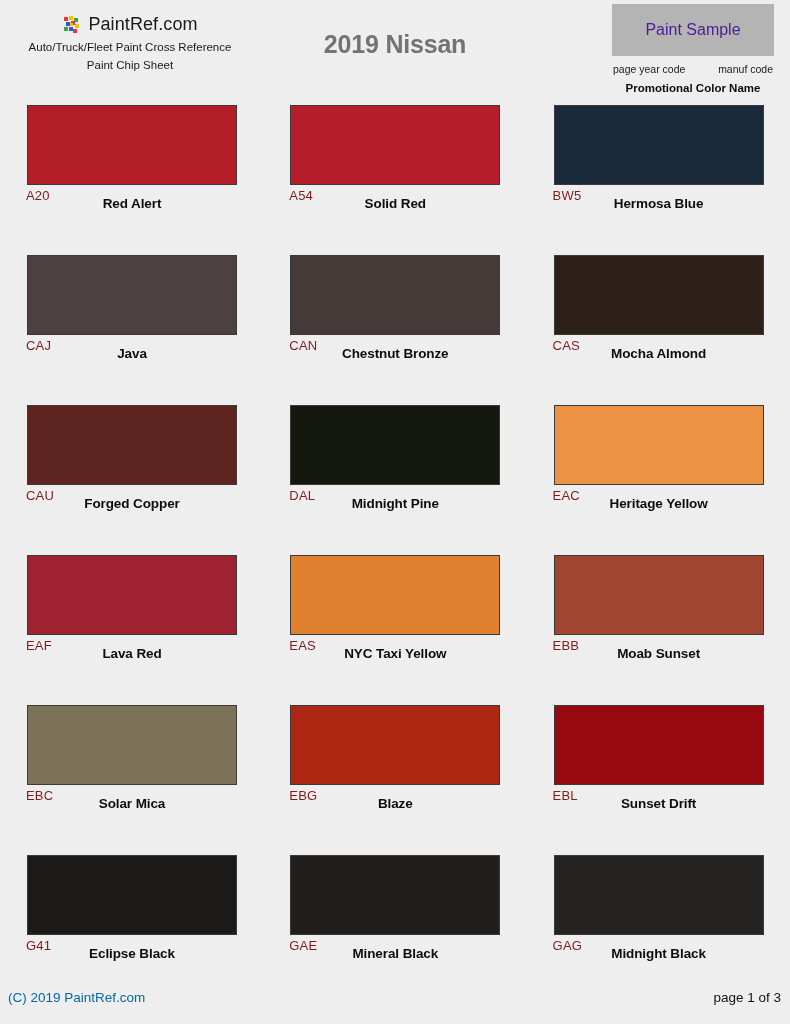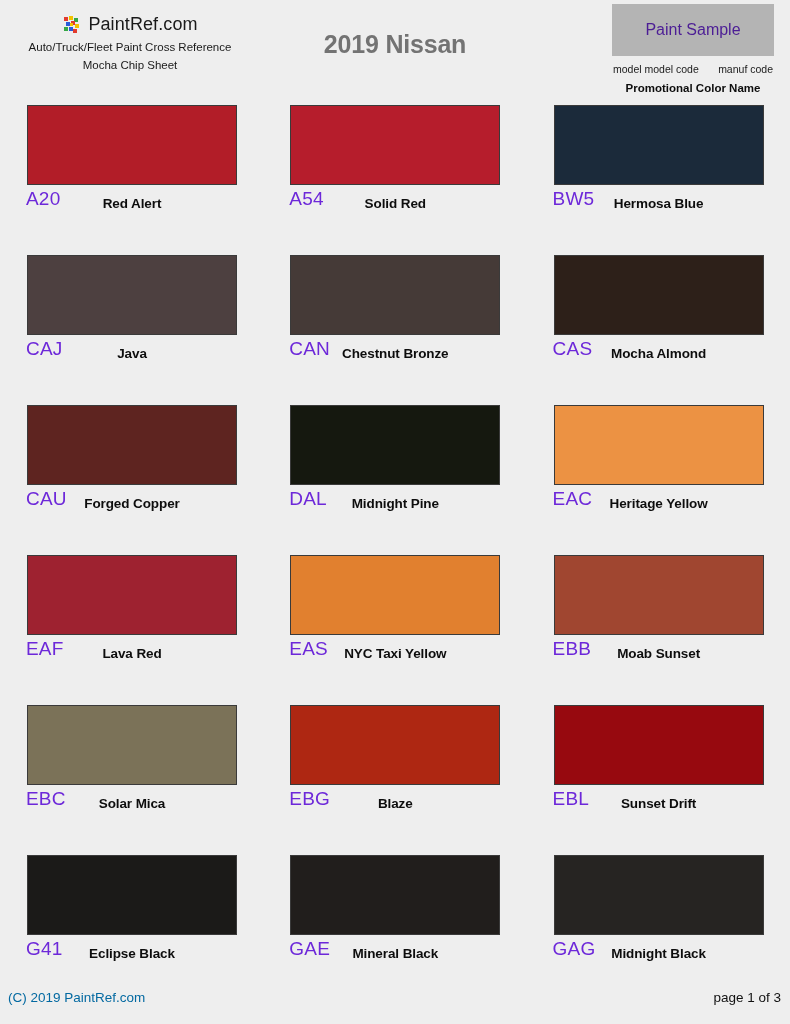"Mocha Chip Sheet" div.brand-tag2 { text: Mocha -> Paint }
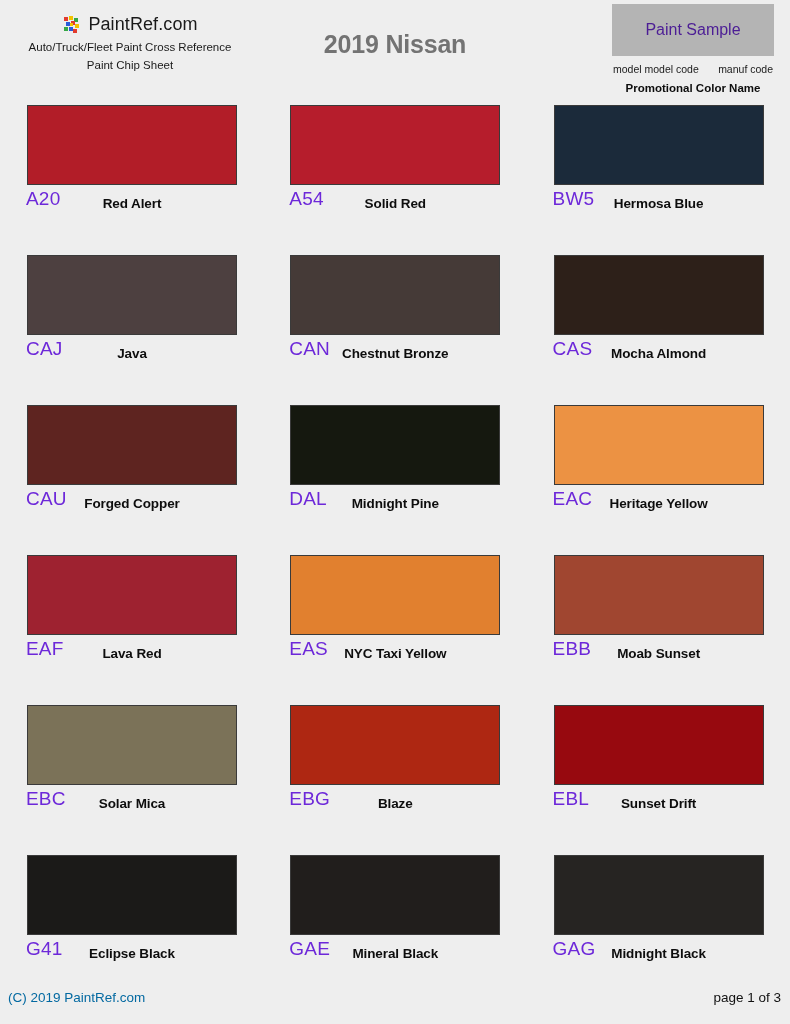"model model code" span { text: model model -> page year }
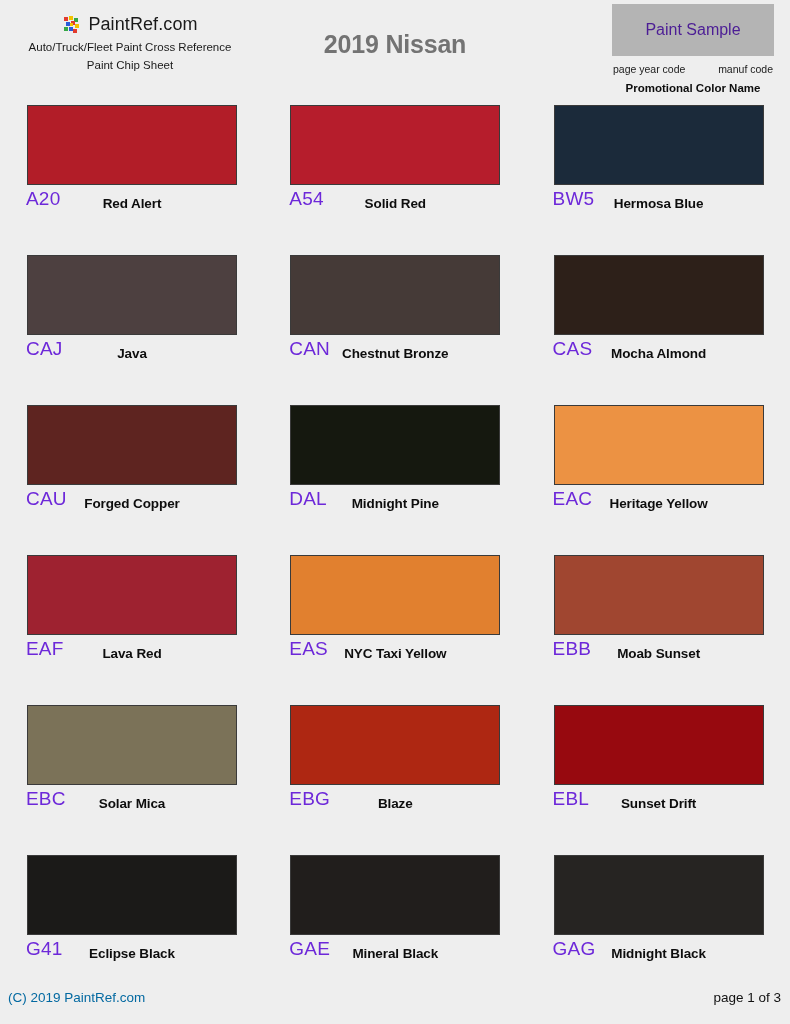"A20" .chip-code { color: #6d28d9 -> #7f1d1d; font-size: 19px -> 13px }
